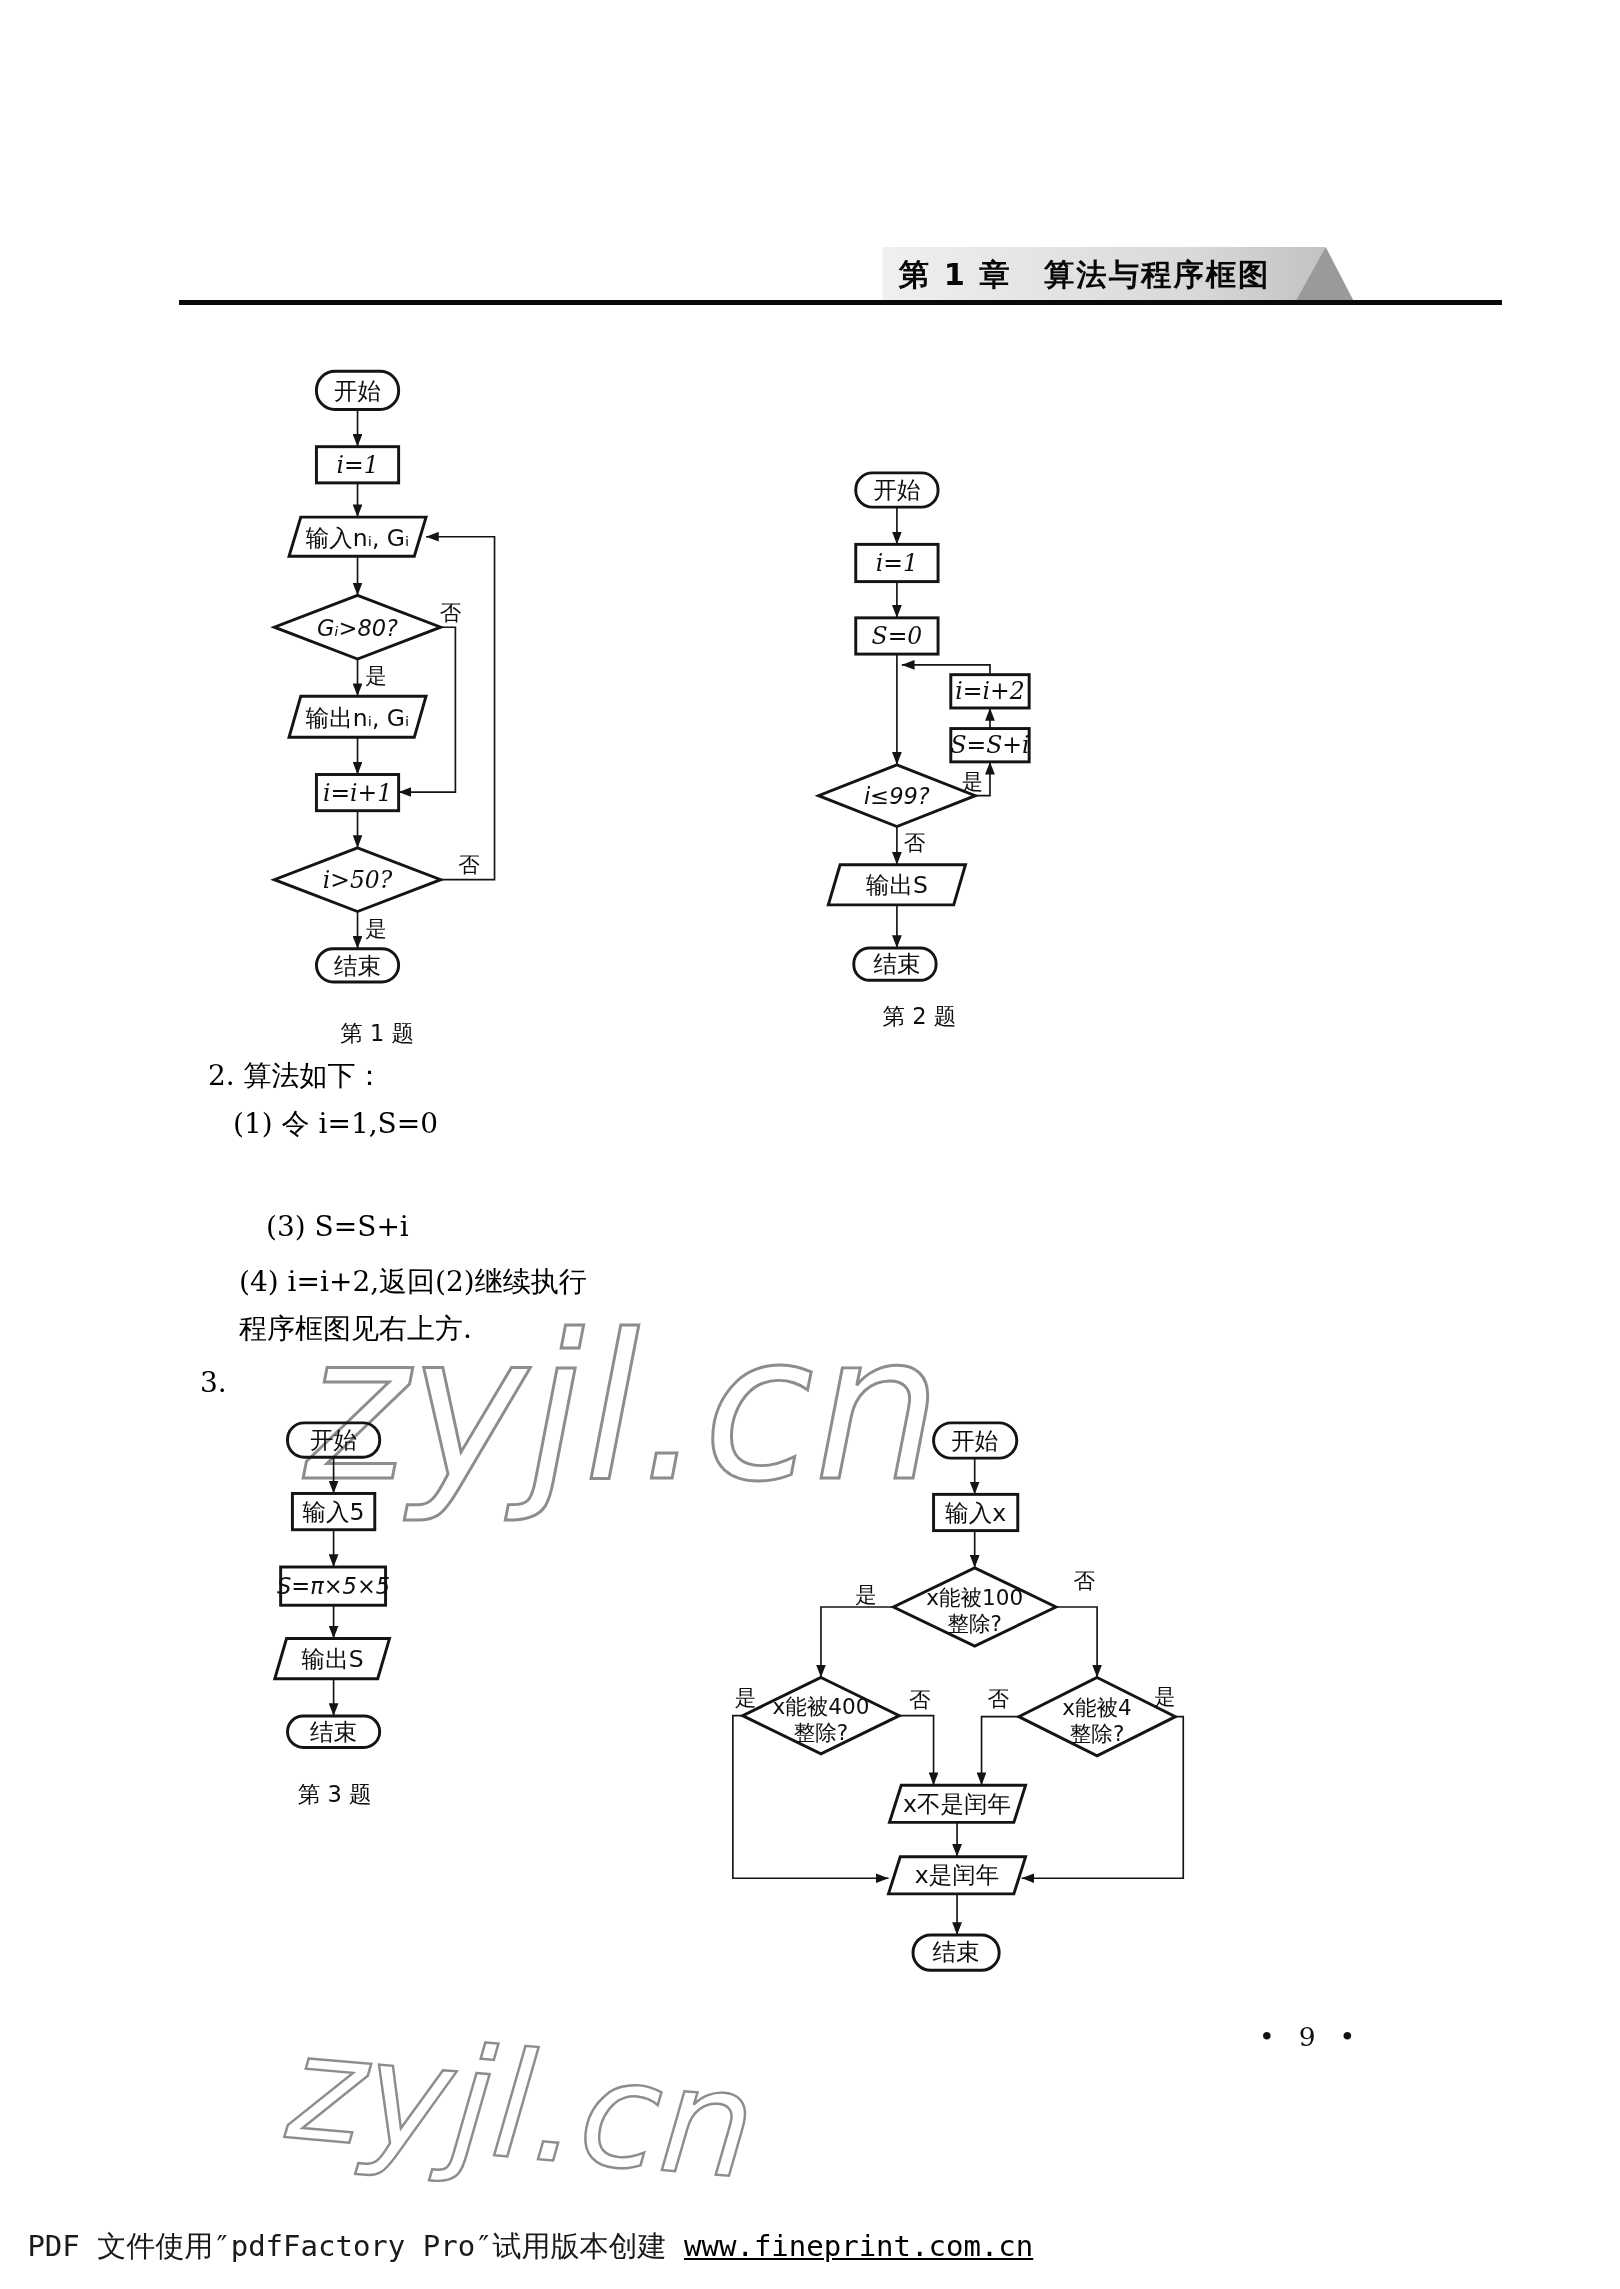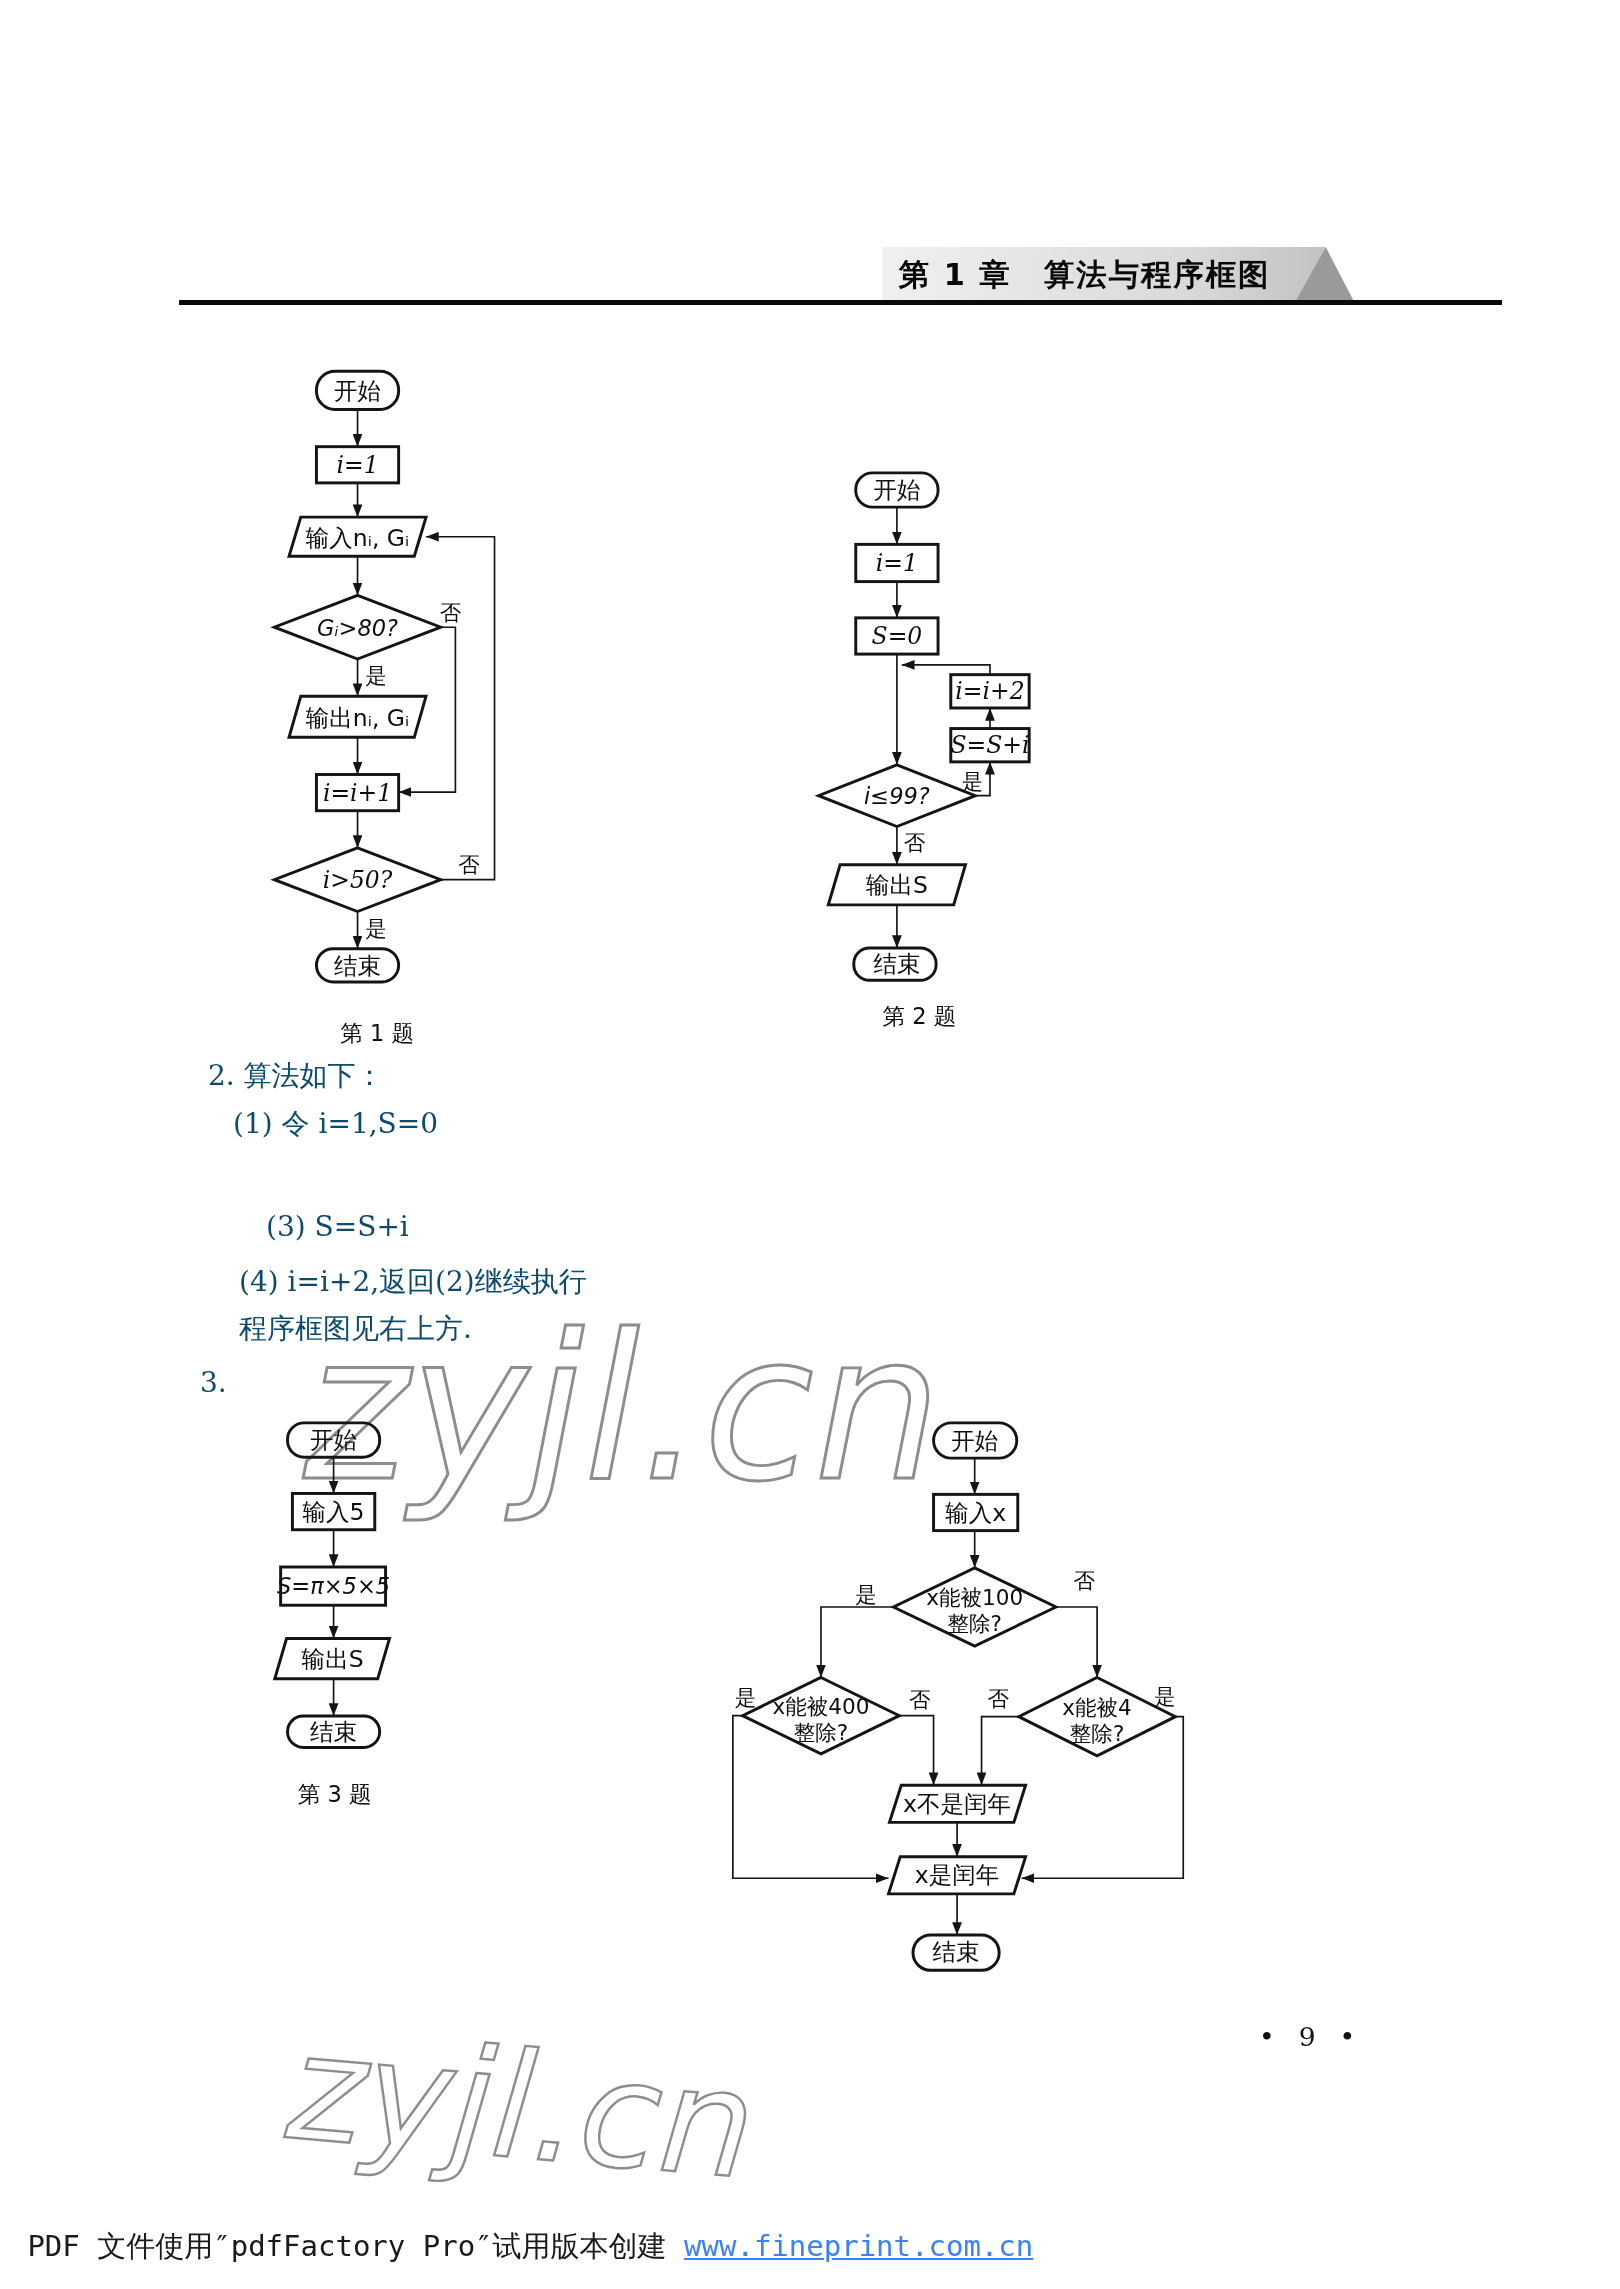"2. 算法如下：" .doctext { color: #0c4a6e -> #000000 }
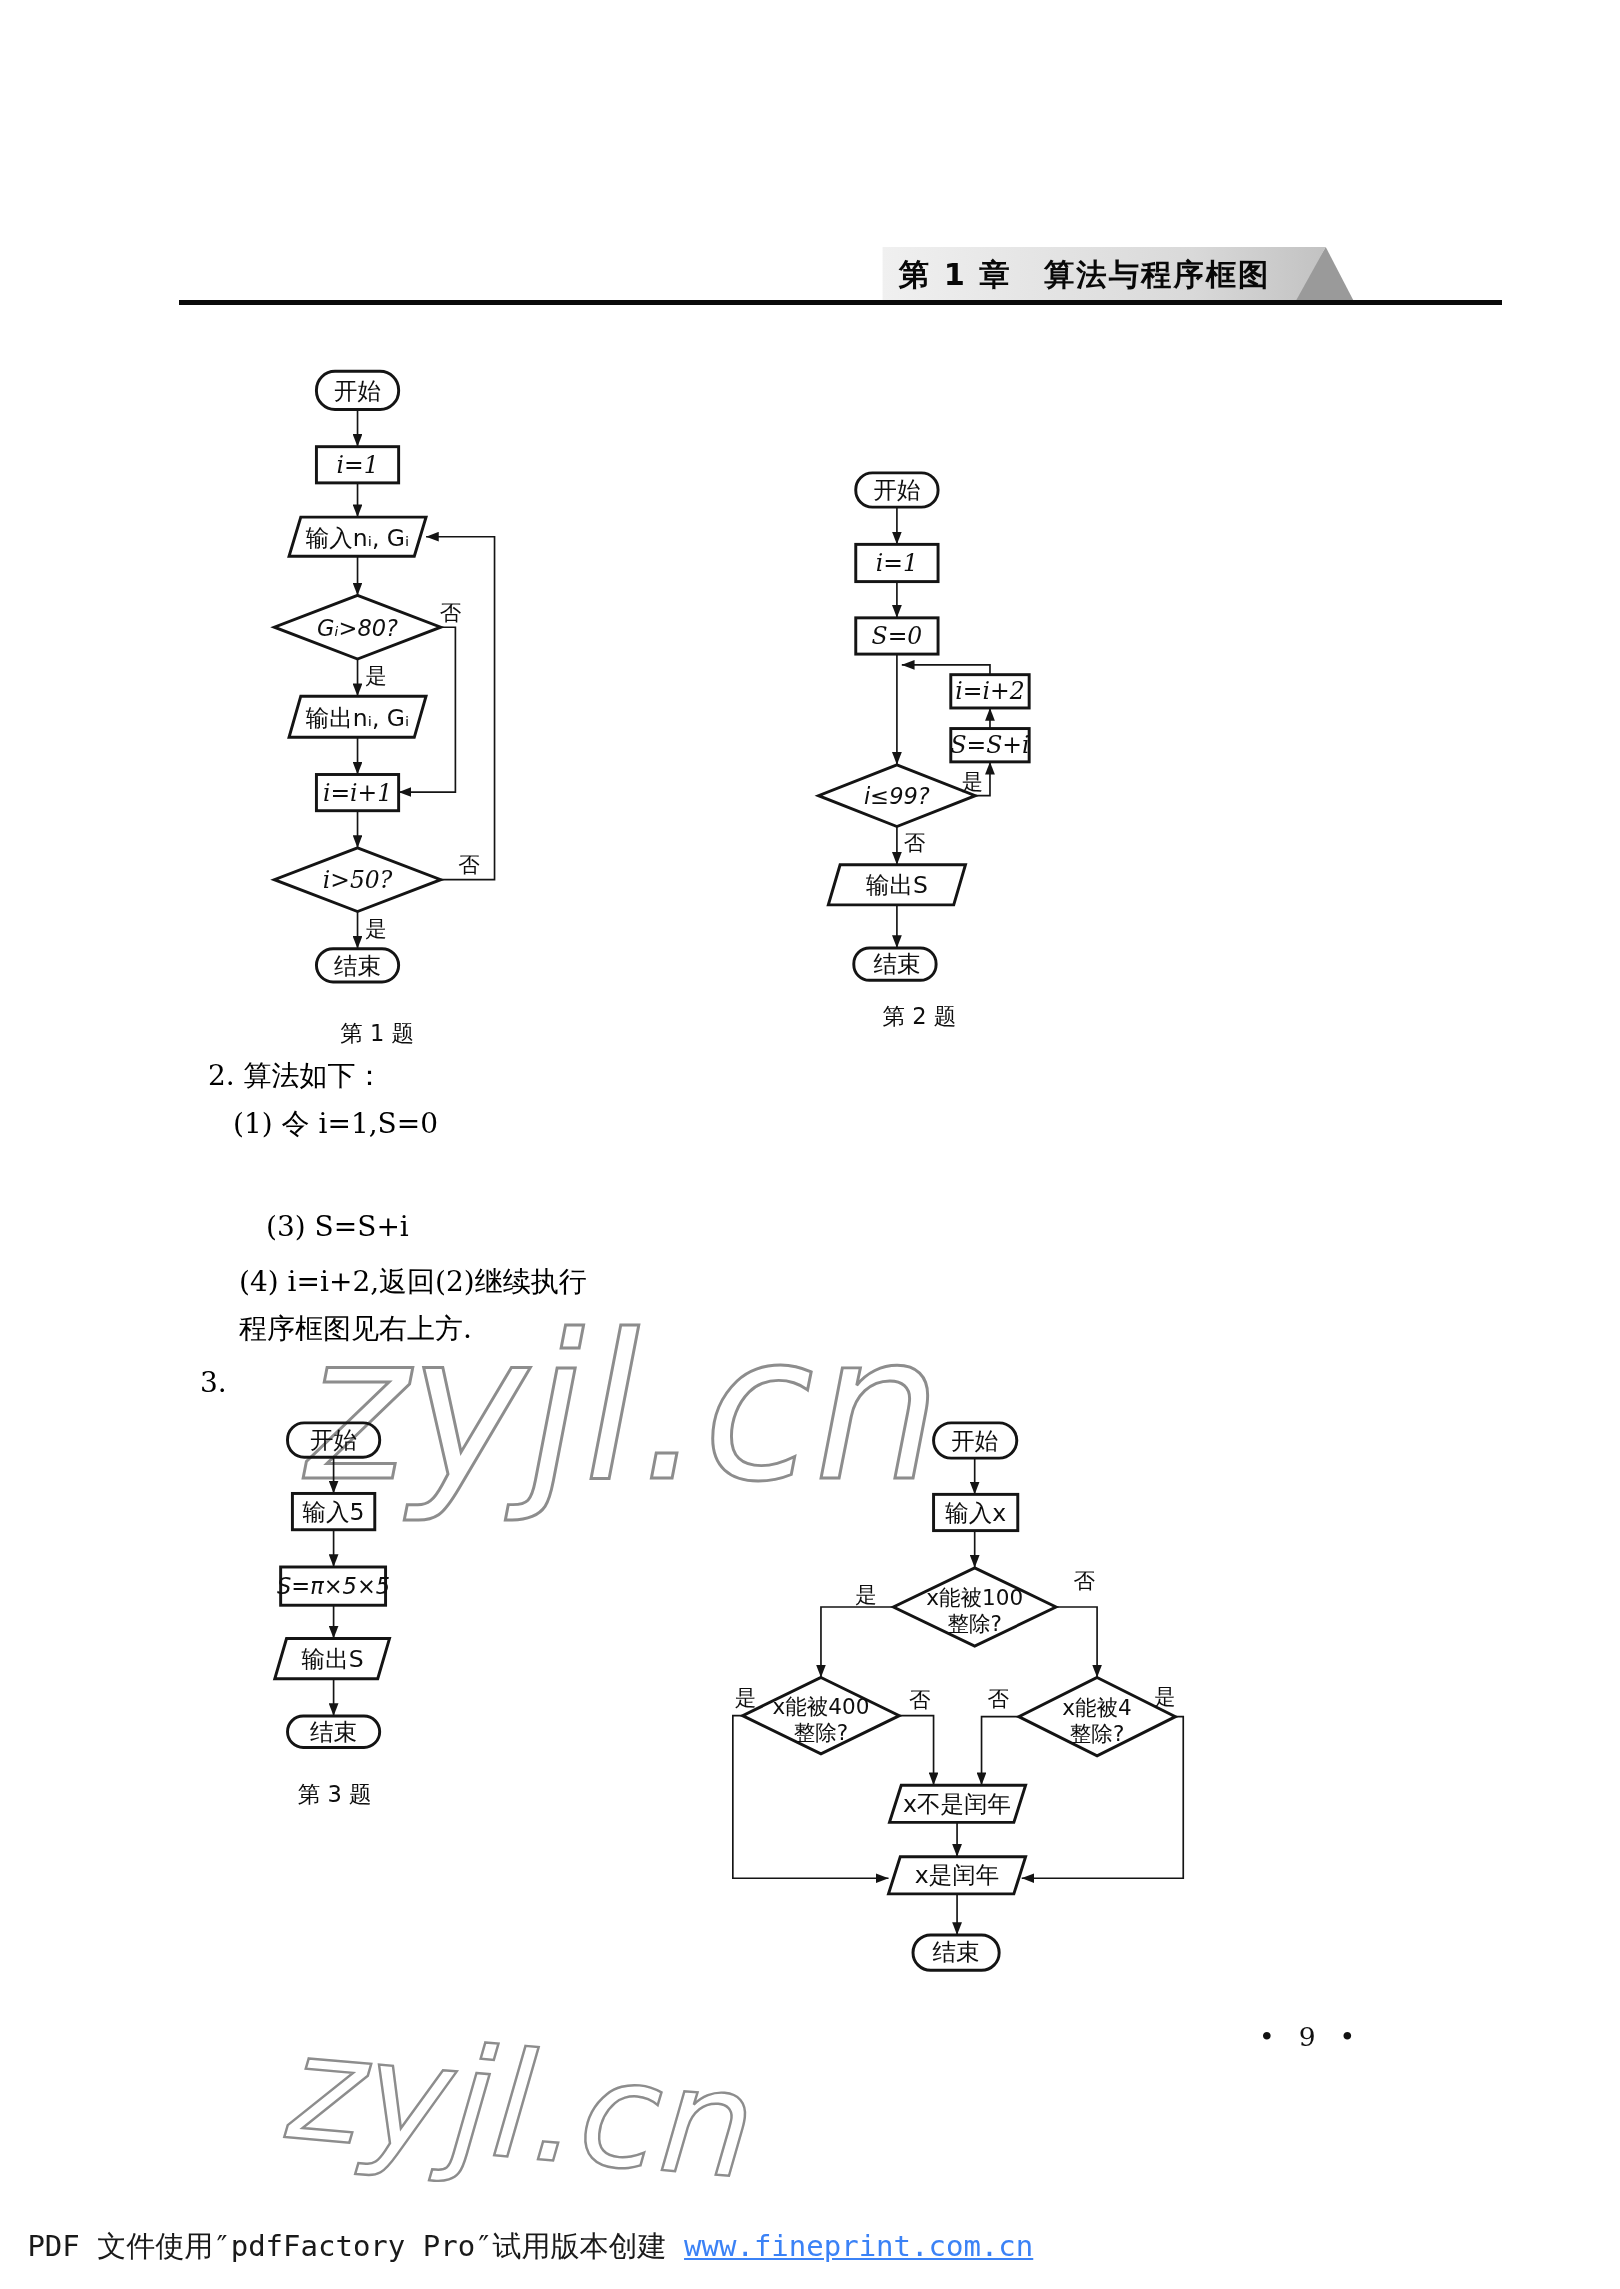"www.fineprint.com.cn" #footer a { color: #3b82f6 -> #000000 }
